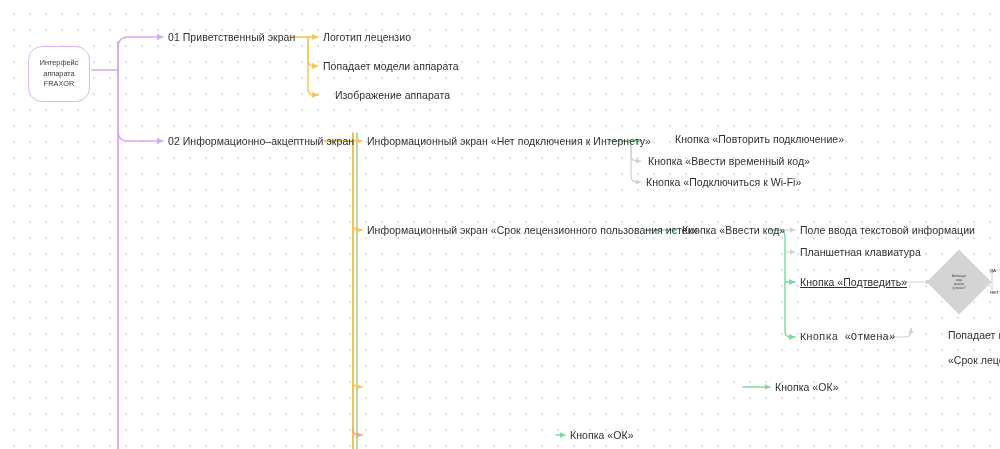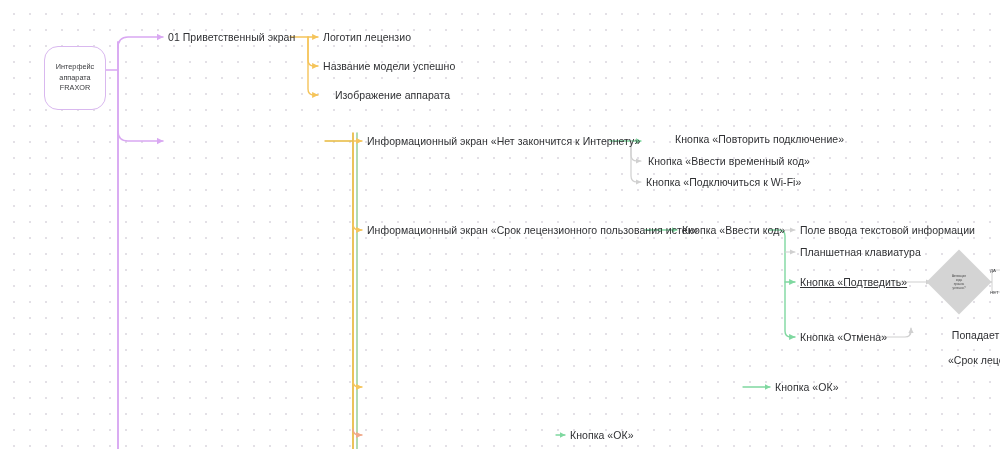"01 Приветственный экран" .node { text-align: right -> none }
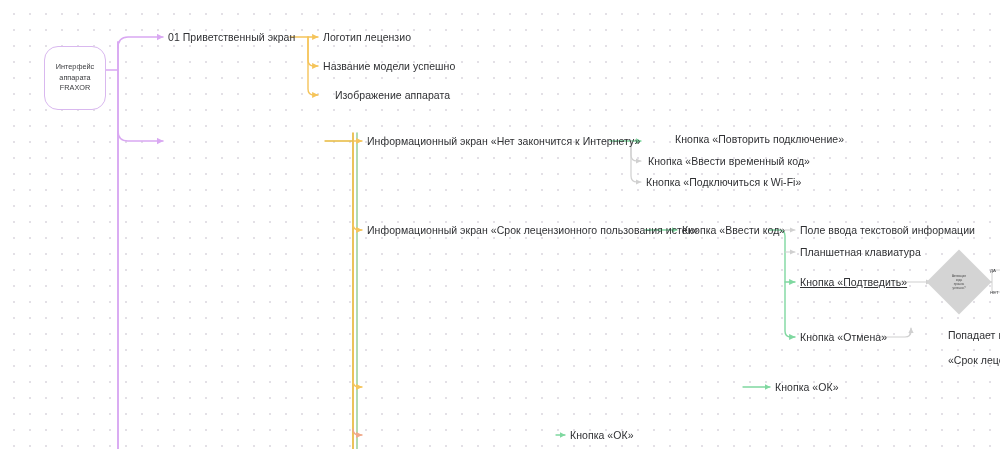"Интерфейс" div.root-node { height: 64px -> 56px; left: 44px -> 28px }
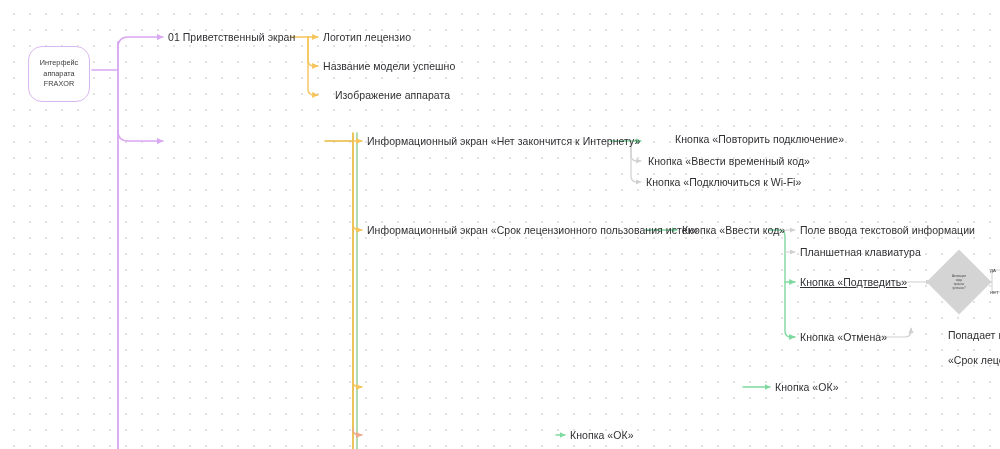"Название модели успешно" div.node { text: Название модели успешно -> Попадает модели аппарата }
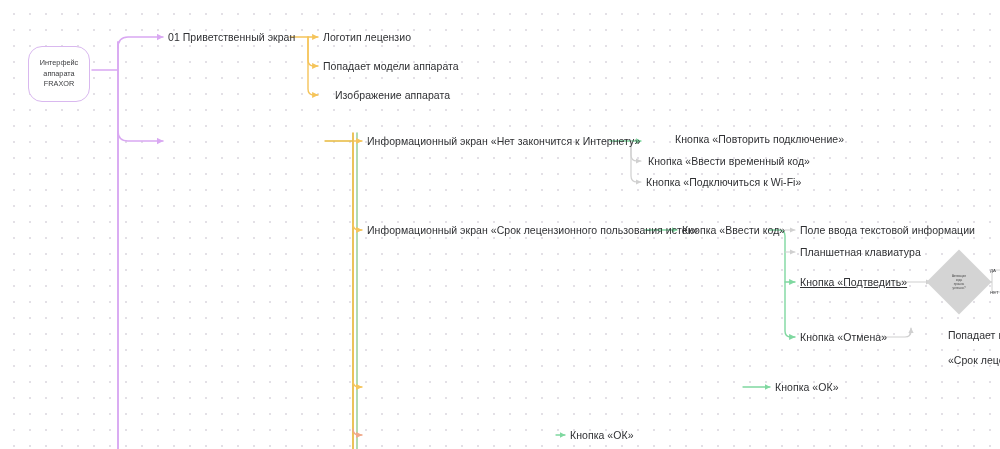"02 Информационно–акцептный экран" div.node { html: none -> <div>02 Информационно–акцептный экран</div> }
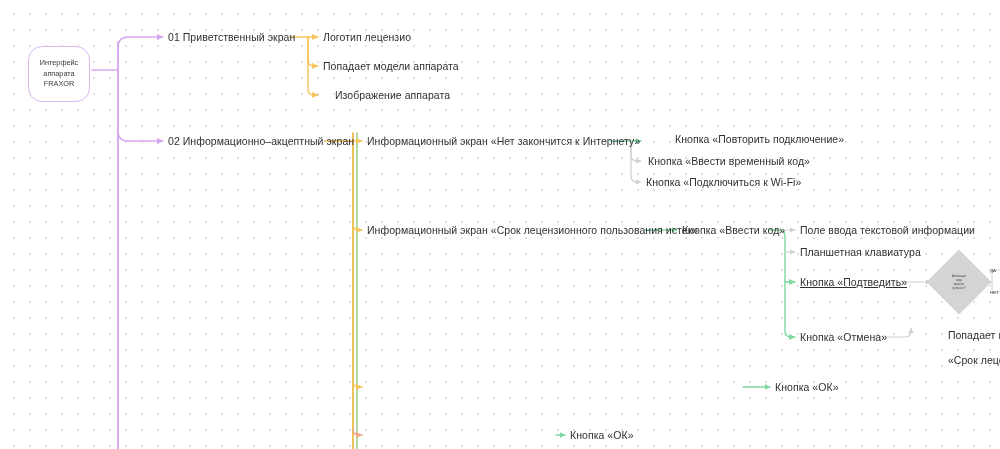"Информационный экран «Нет закончится к" div.node { text: закончится -> подключения }
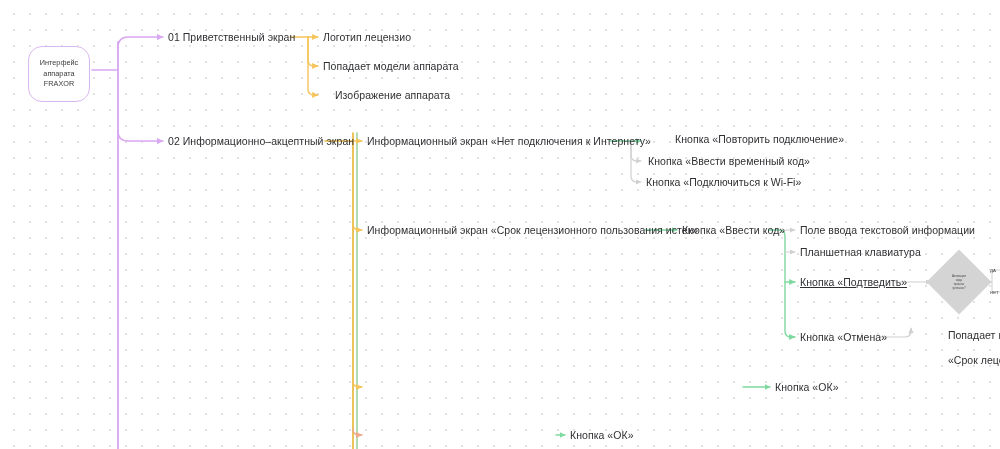"Кнопка «Отмена»" div.node { font-family: none -> Liberation Mono, monospace }
